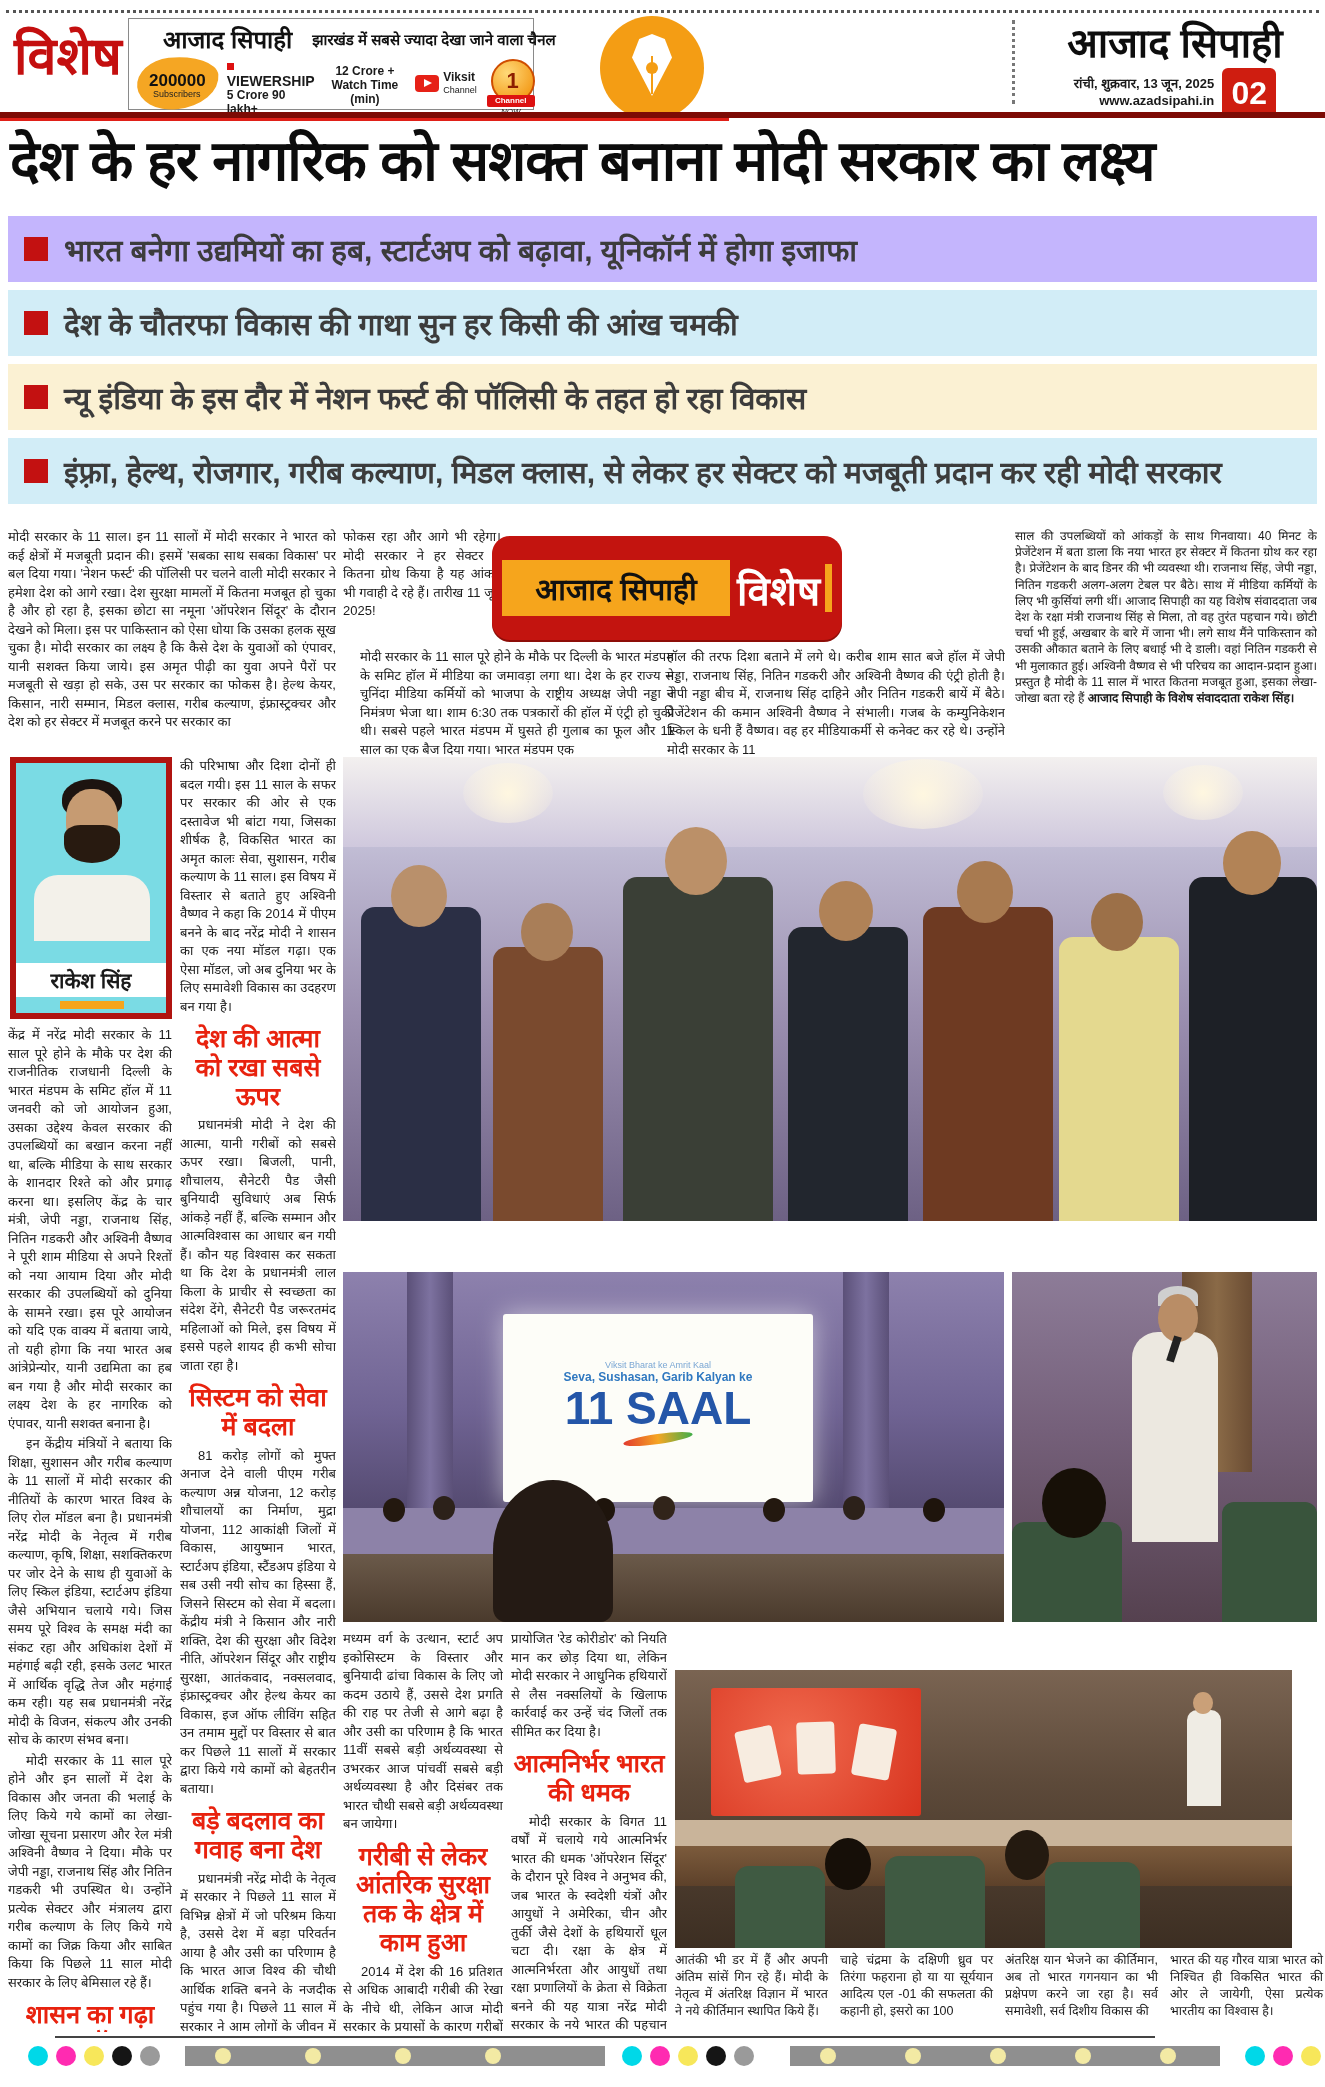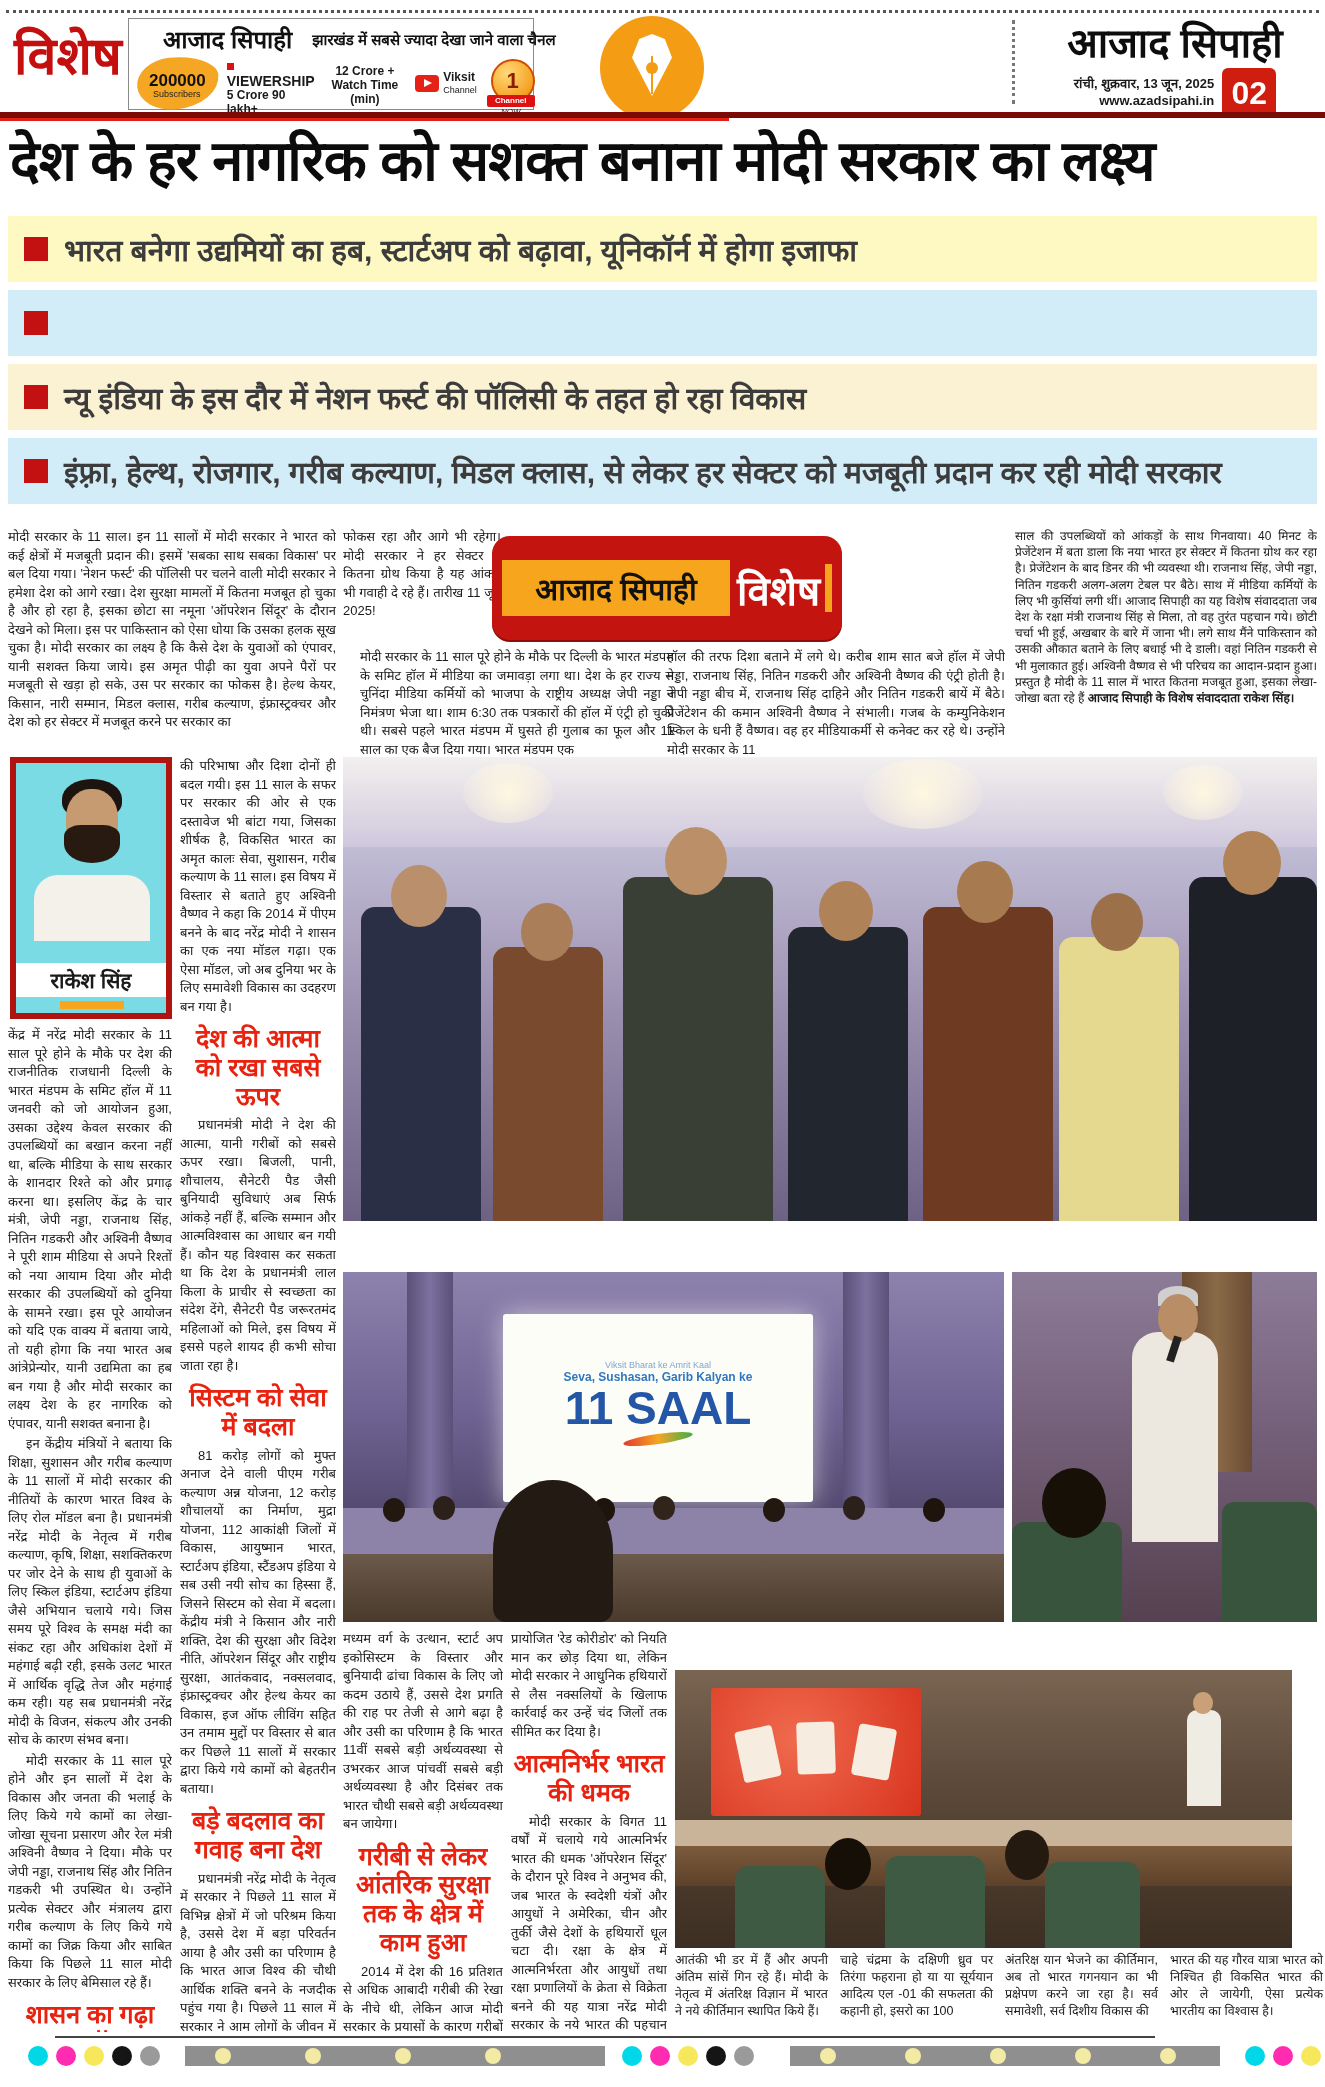"भारत बनेगा उद्यमियों का हब," #bullet0 { background: #fef9c3 -> #c4b5fd }
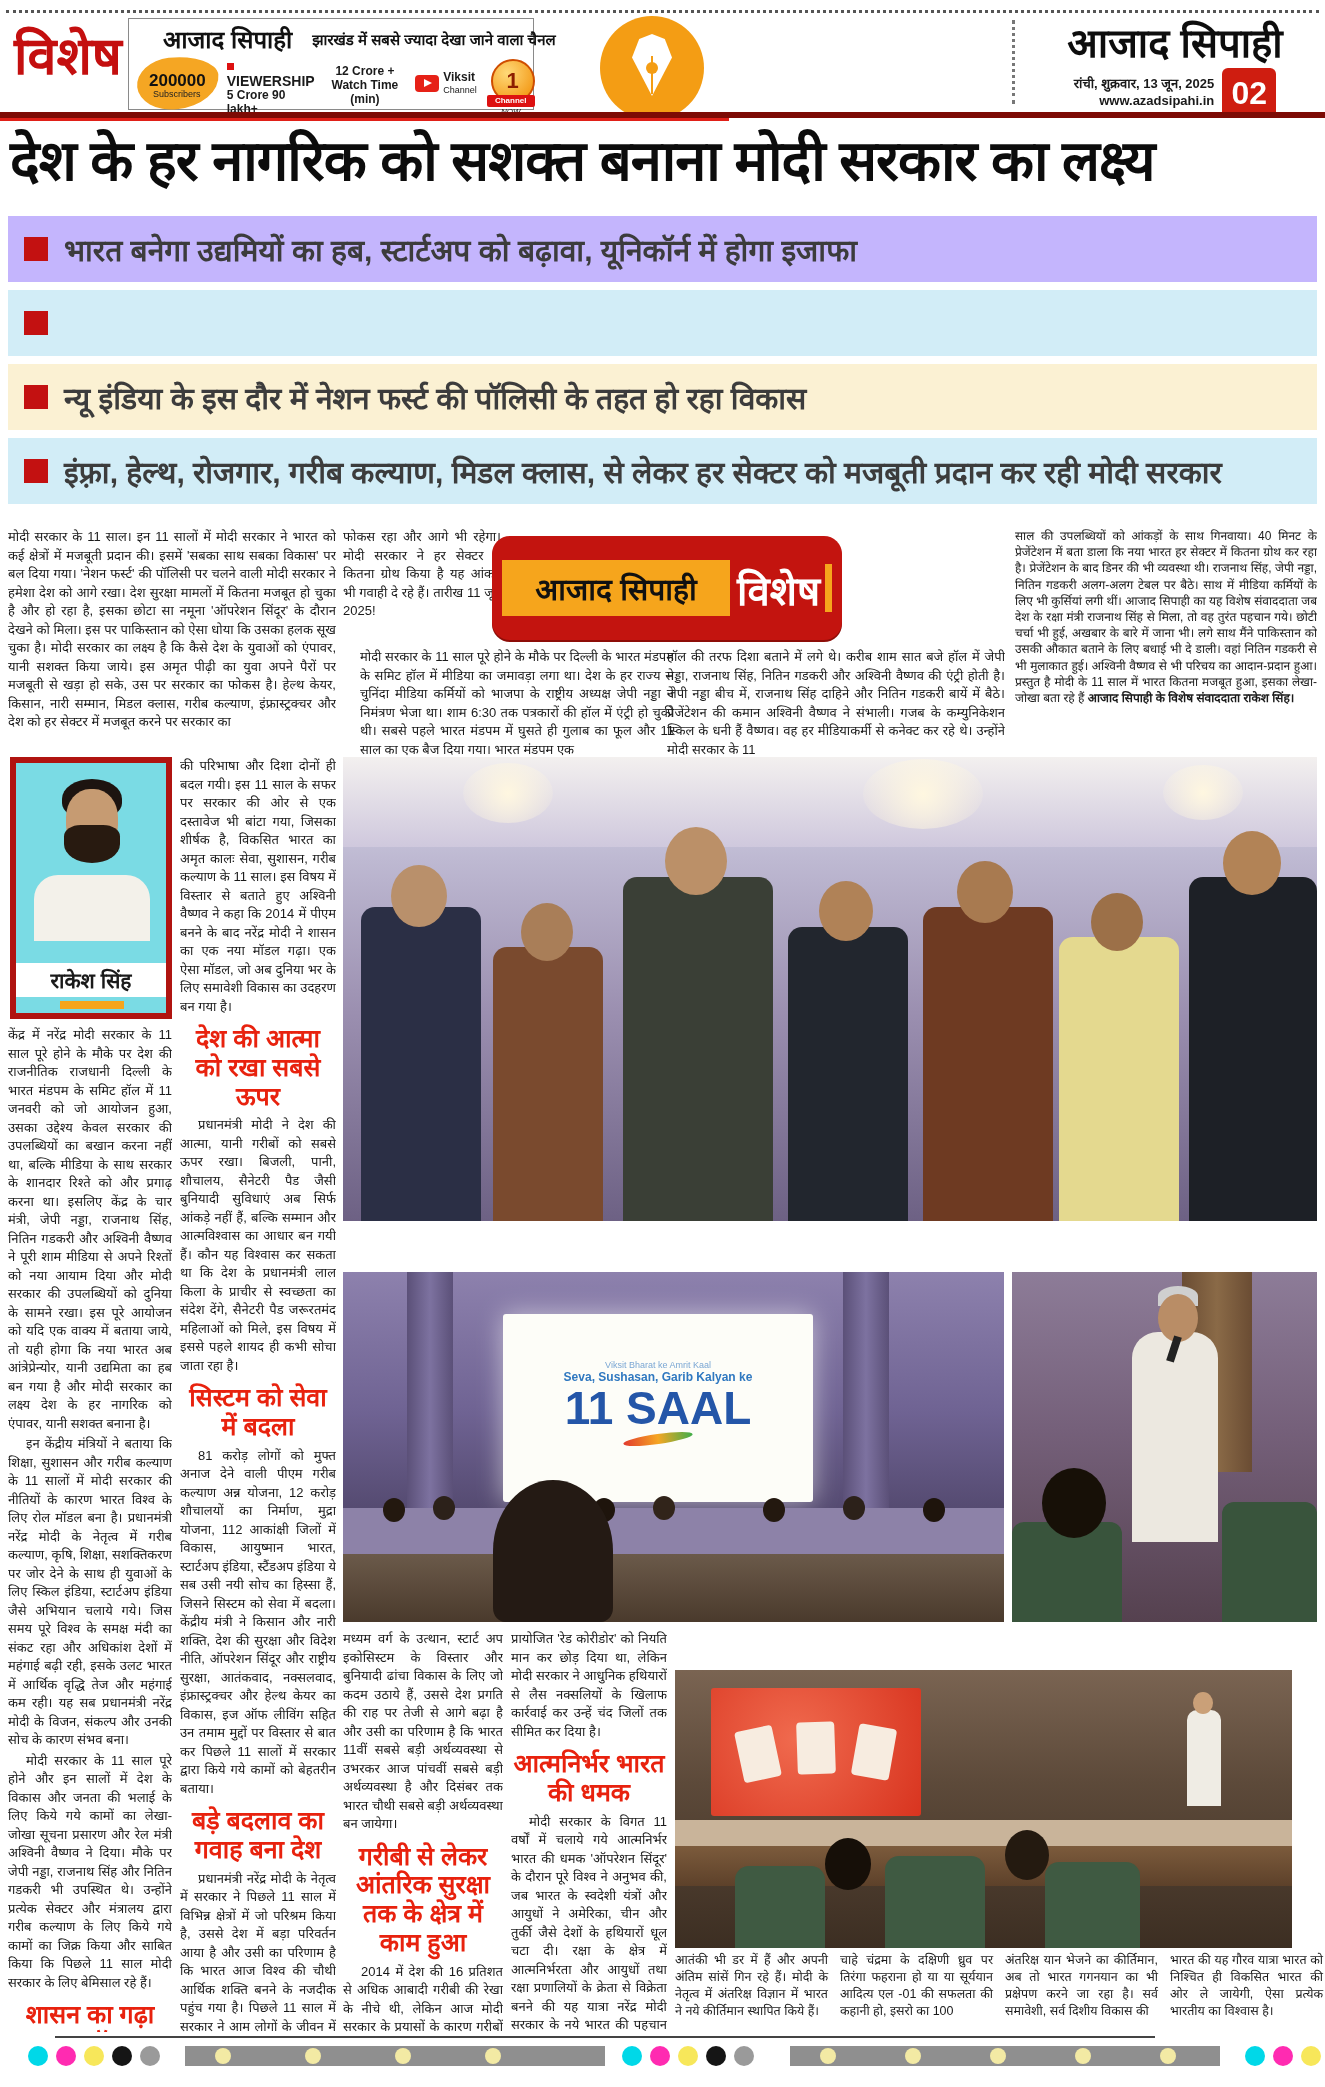"देश के चौतरफा विकास की" span.bt { html: none -> <span>देश के चौतरफा विकास की गाथा सुन हर किसी की आंख चमकी</span> }
